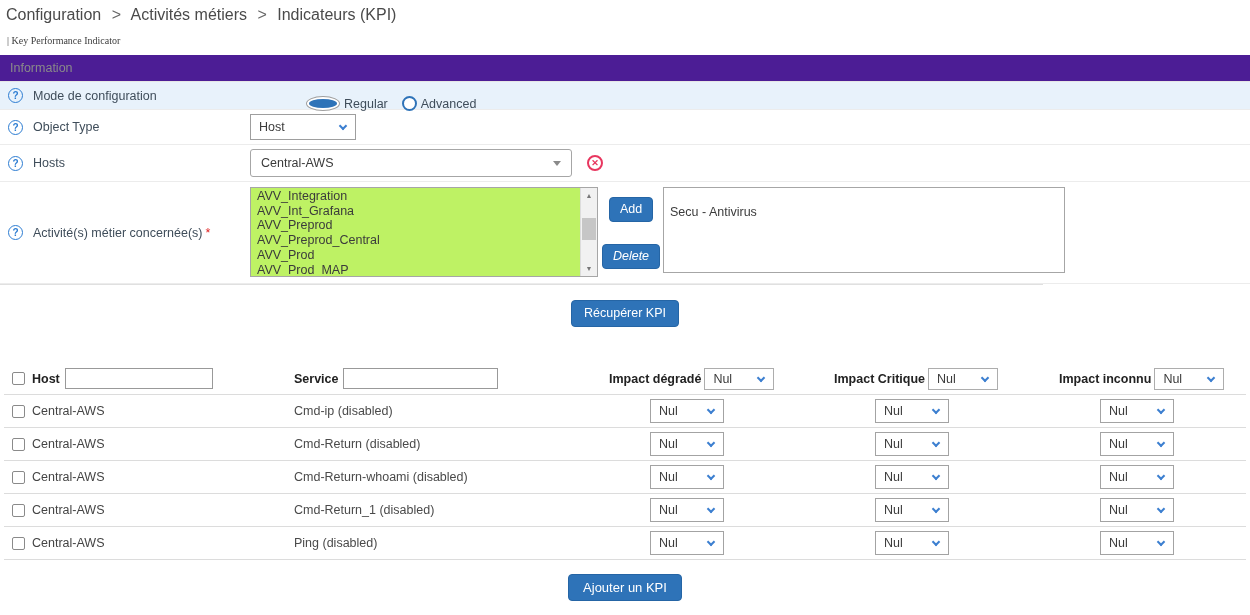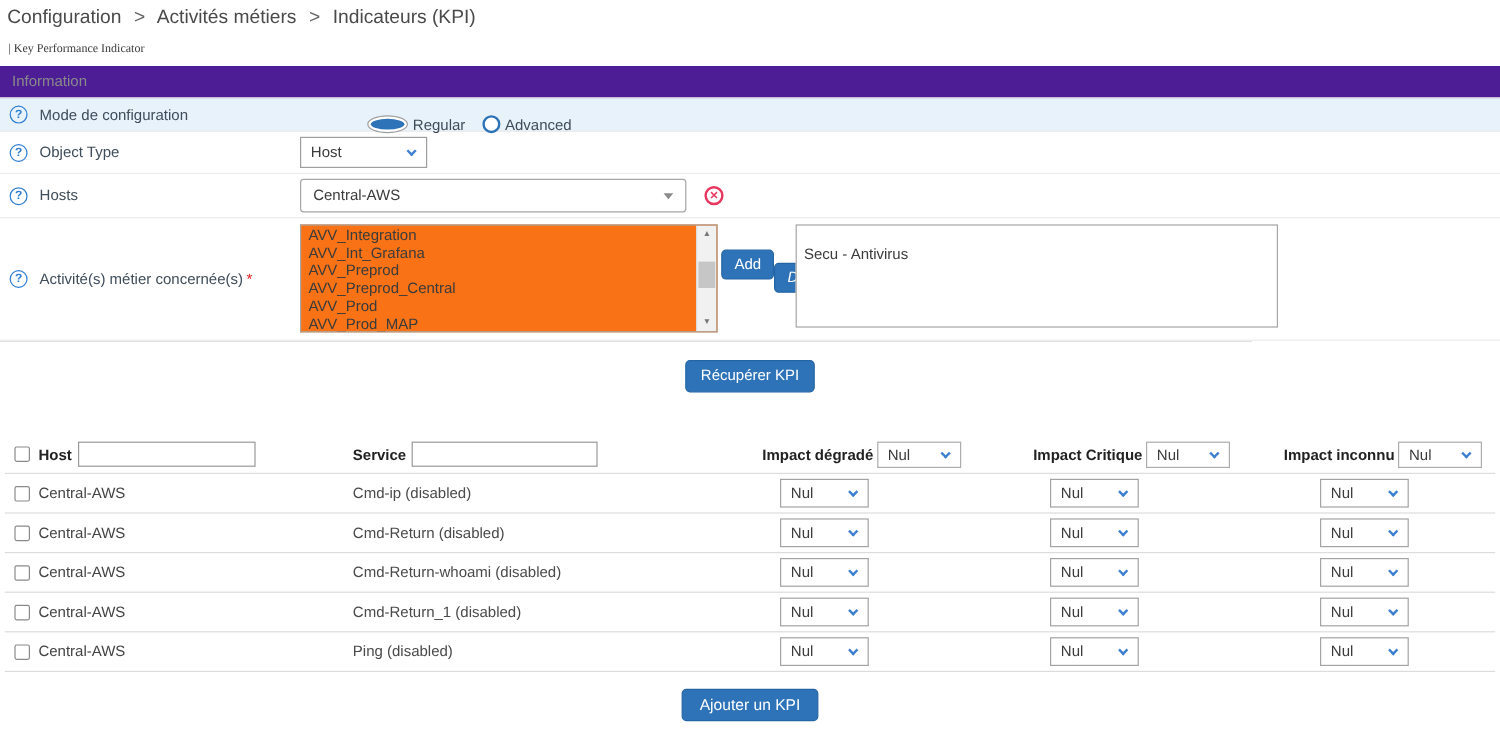"AVV_Integration" .ms-box { background: #f97316 -> #bef264 }
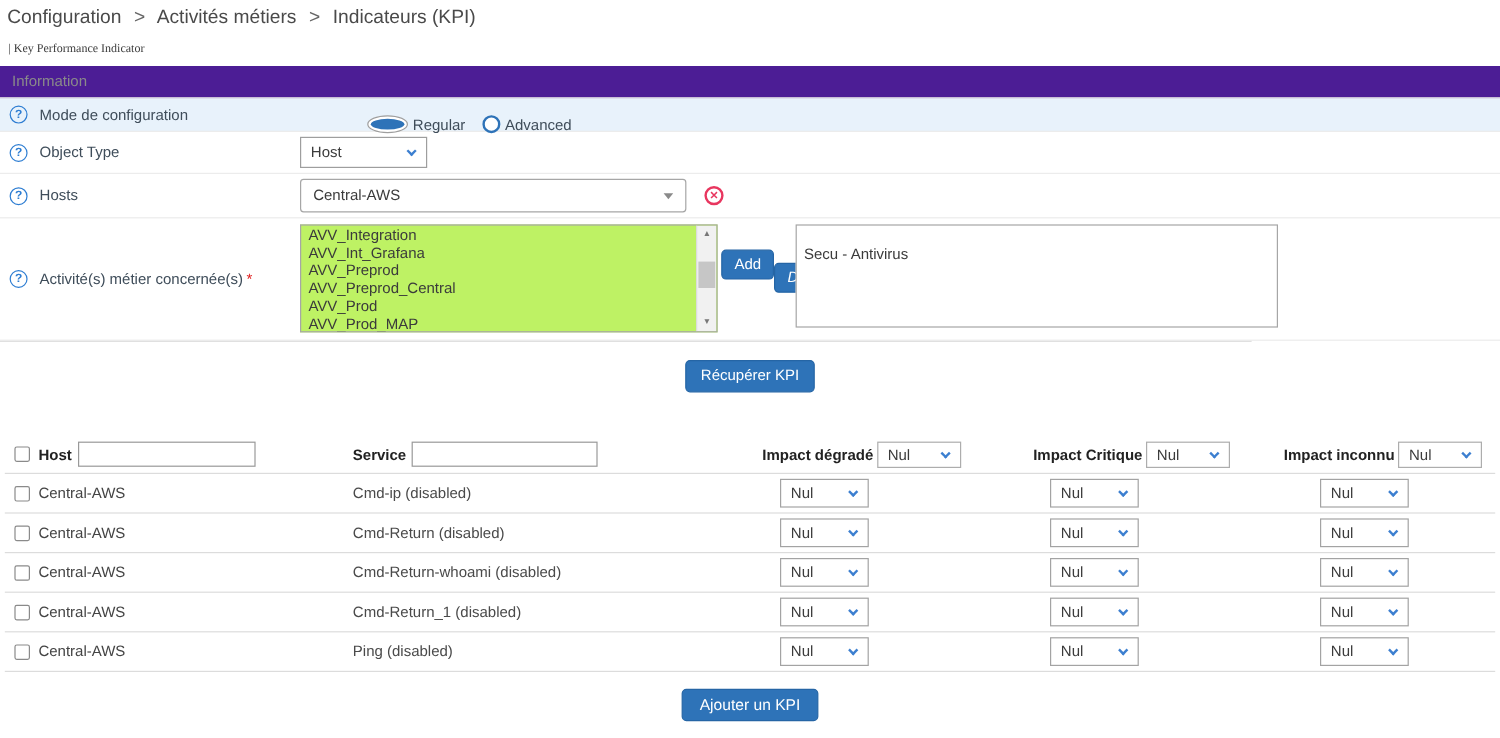"Add" .btn-col { flex-direction: none -> column }
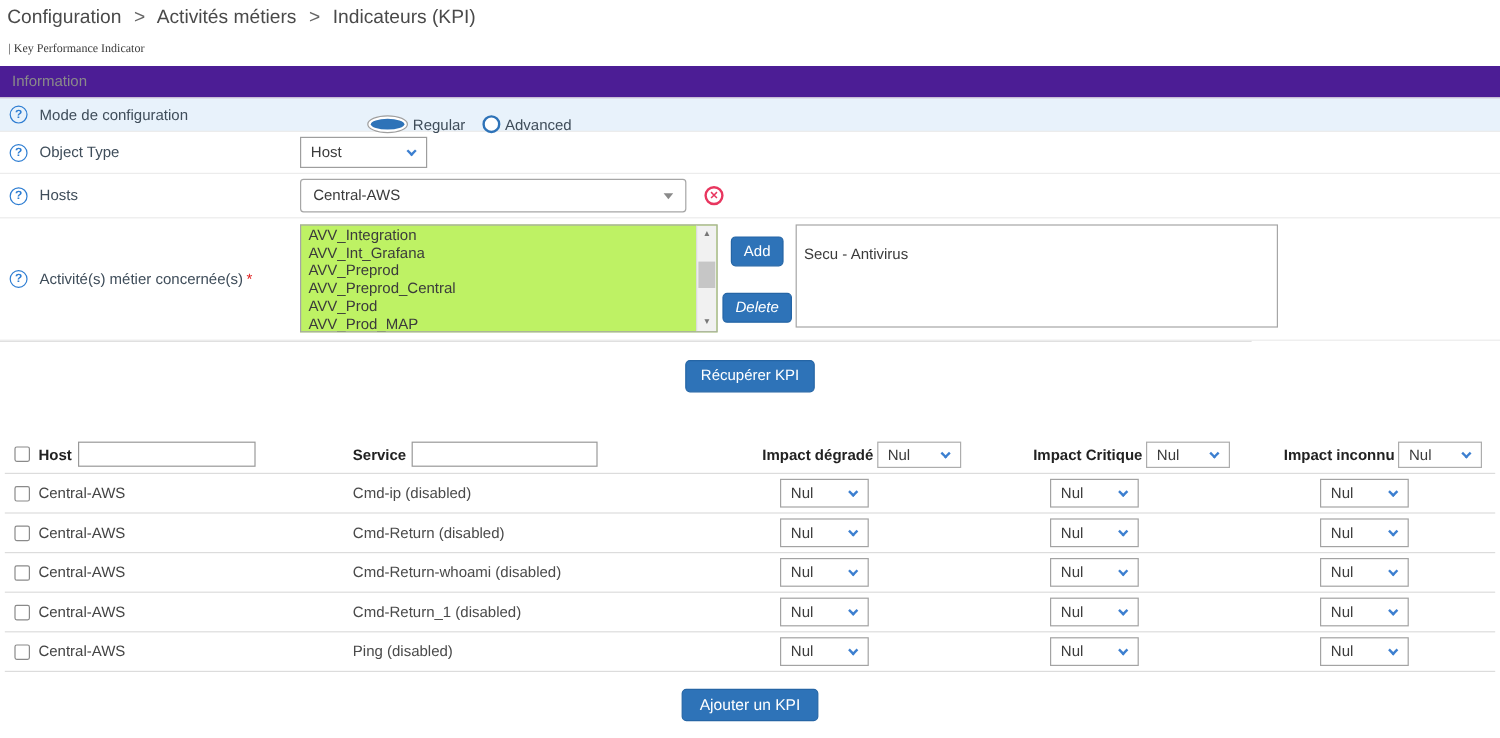"Impact dégradé" .impact-head { justify-content: center -> none }
